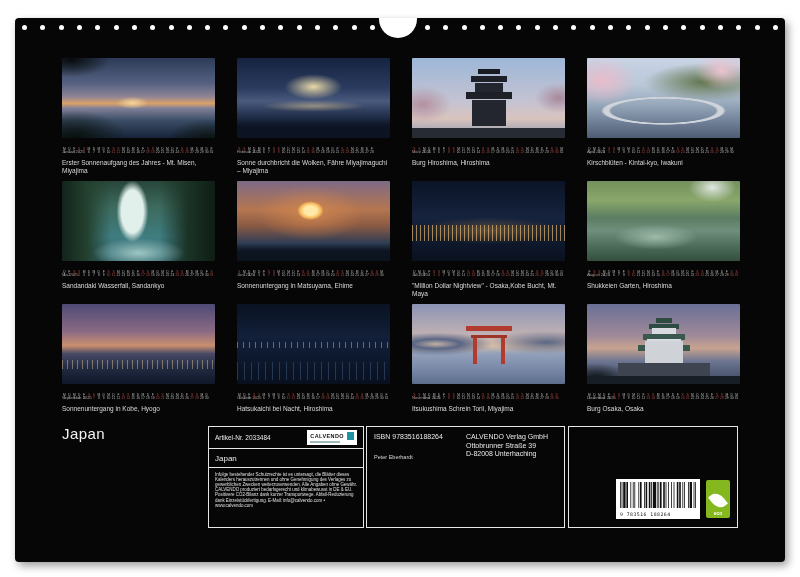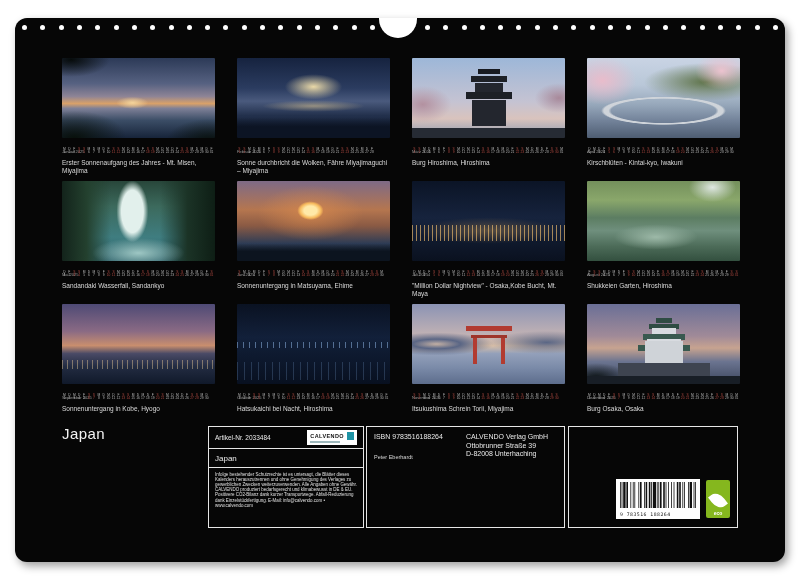"Japan" .page { border-radius: 12px -> 4px }
